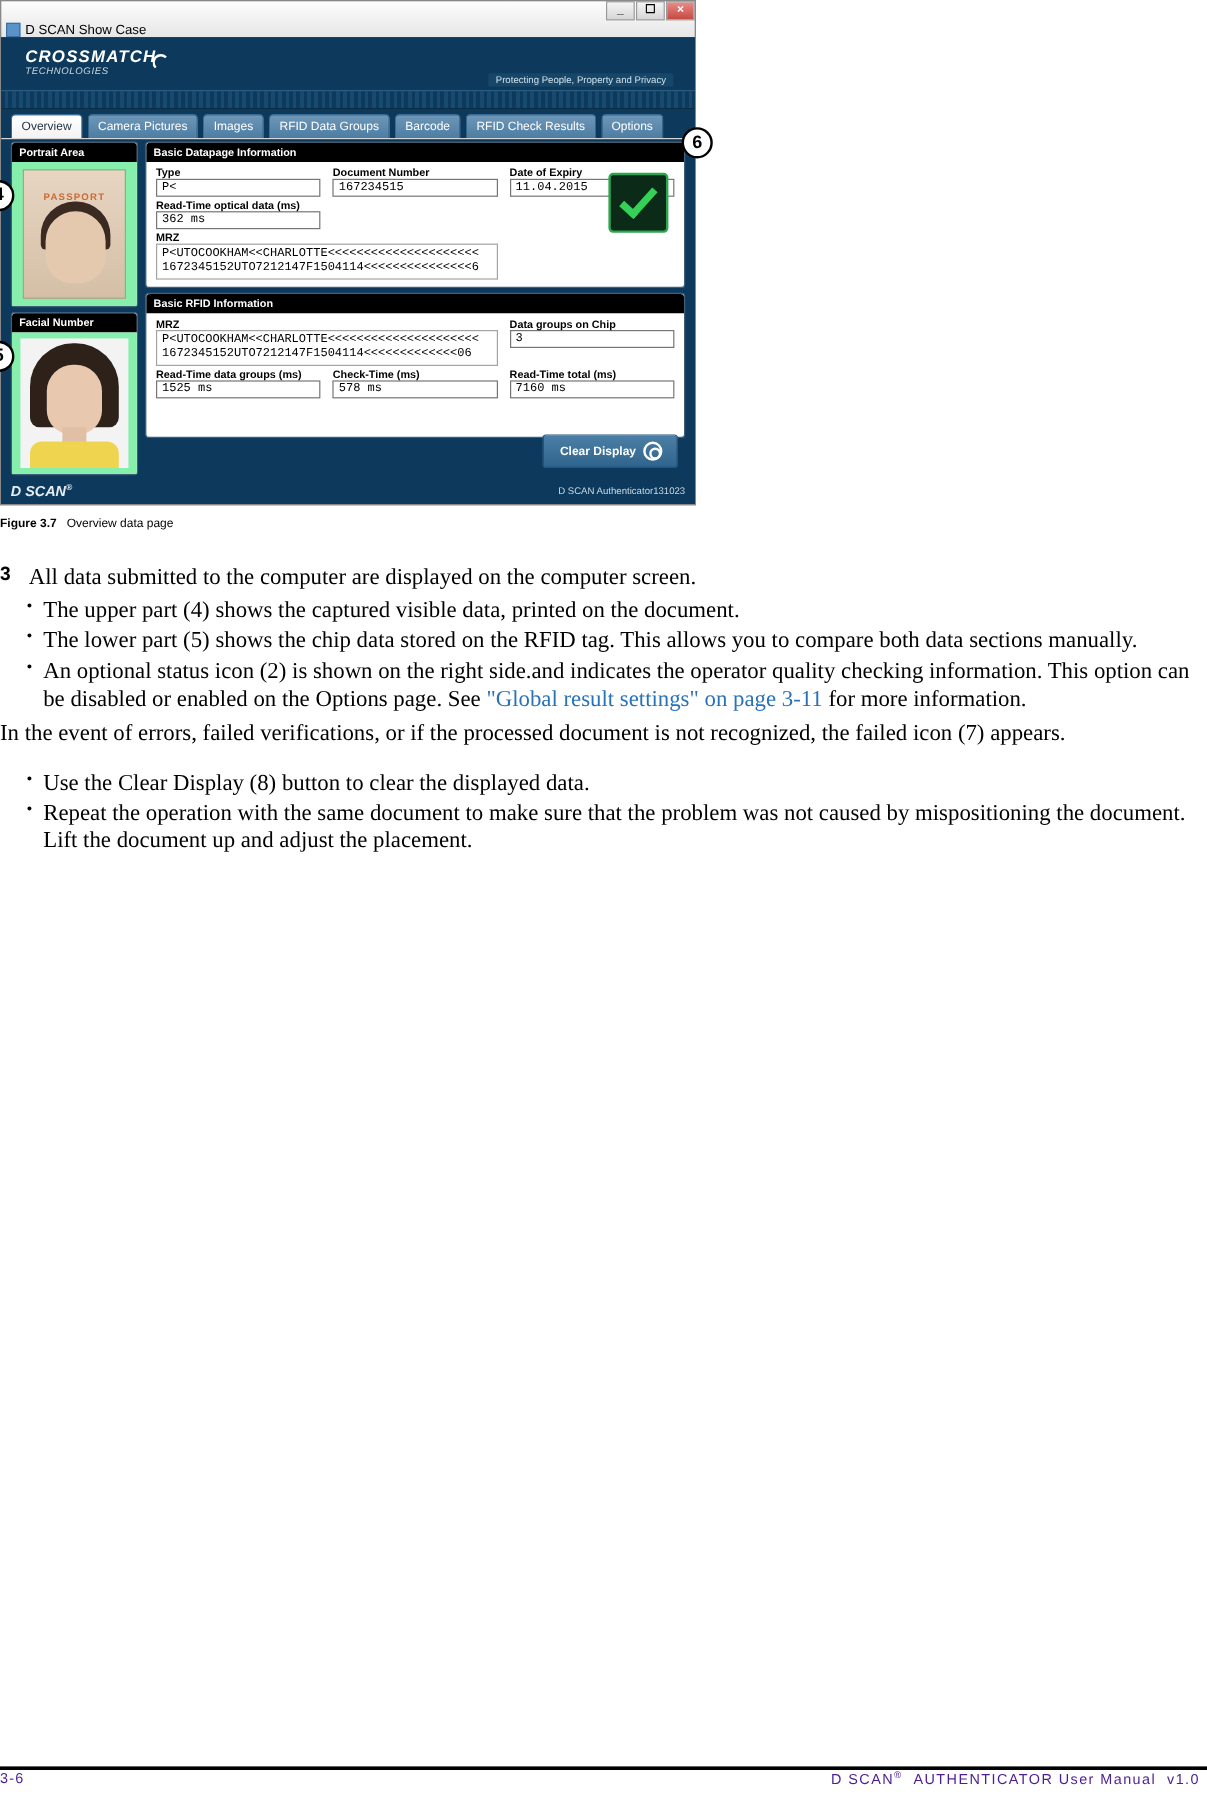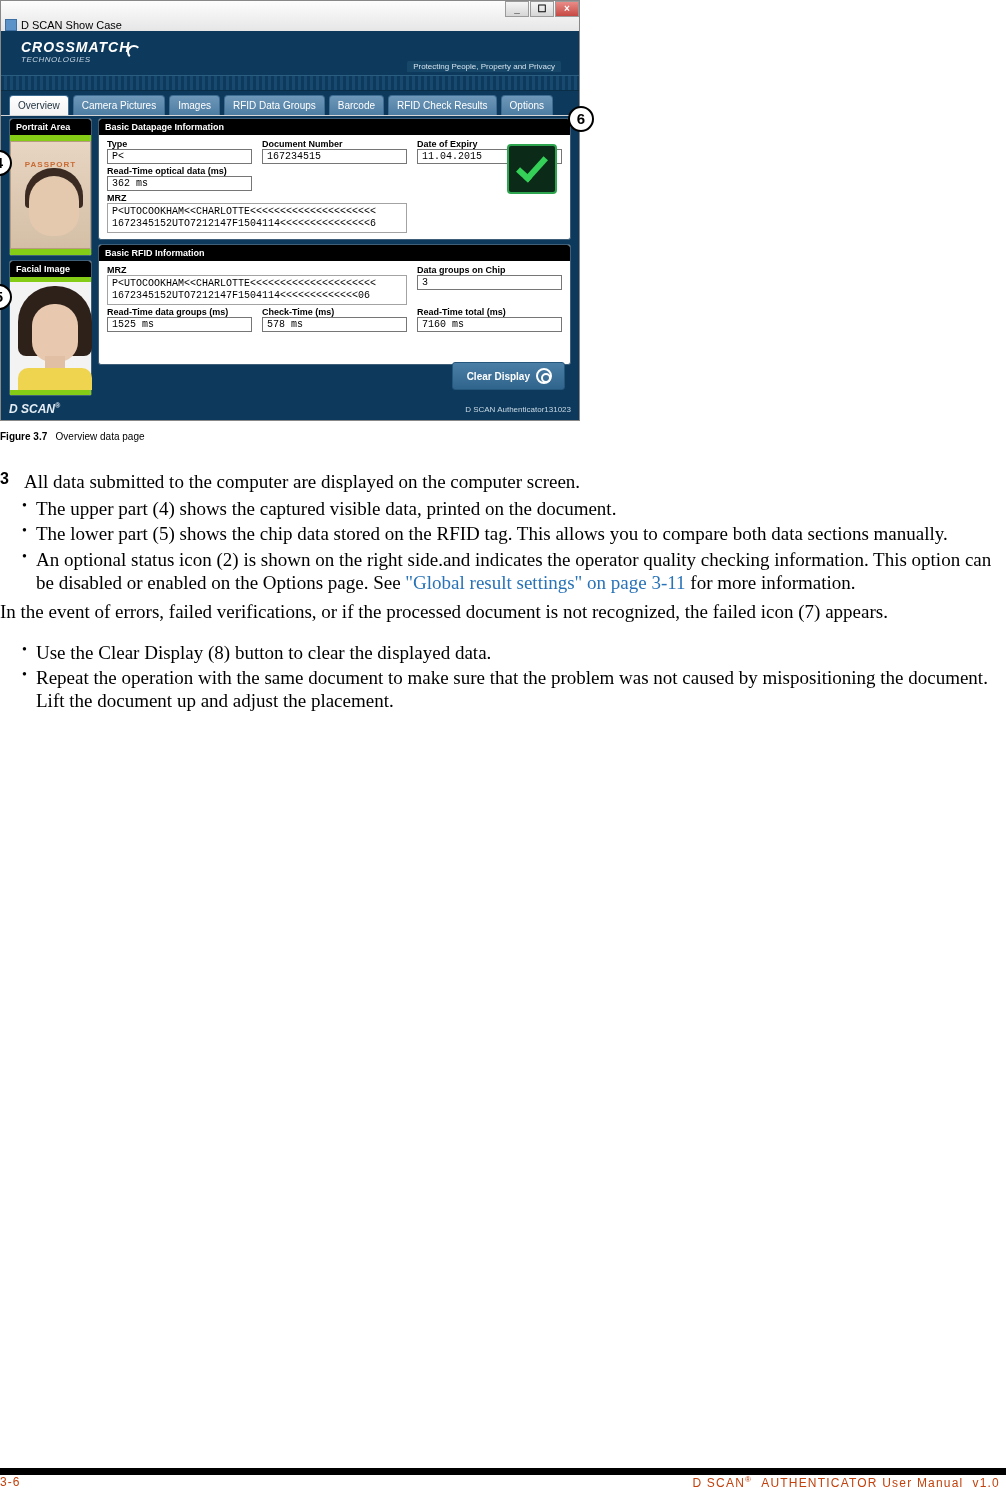"Portrait Area" .left-col { width: 83px -> 106px }
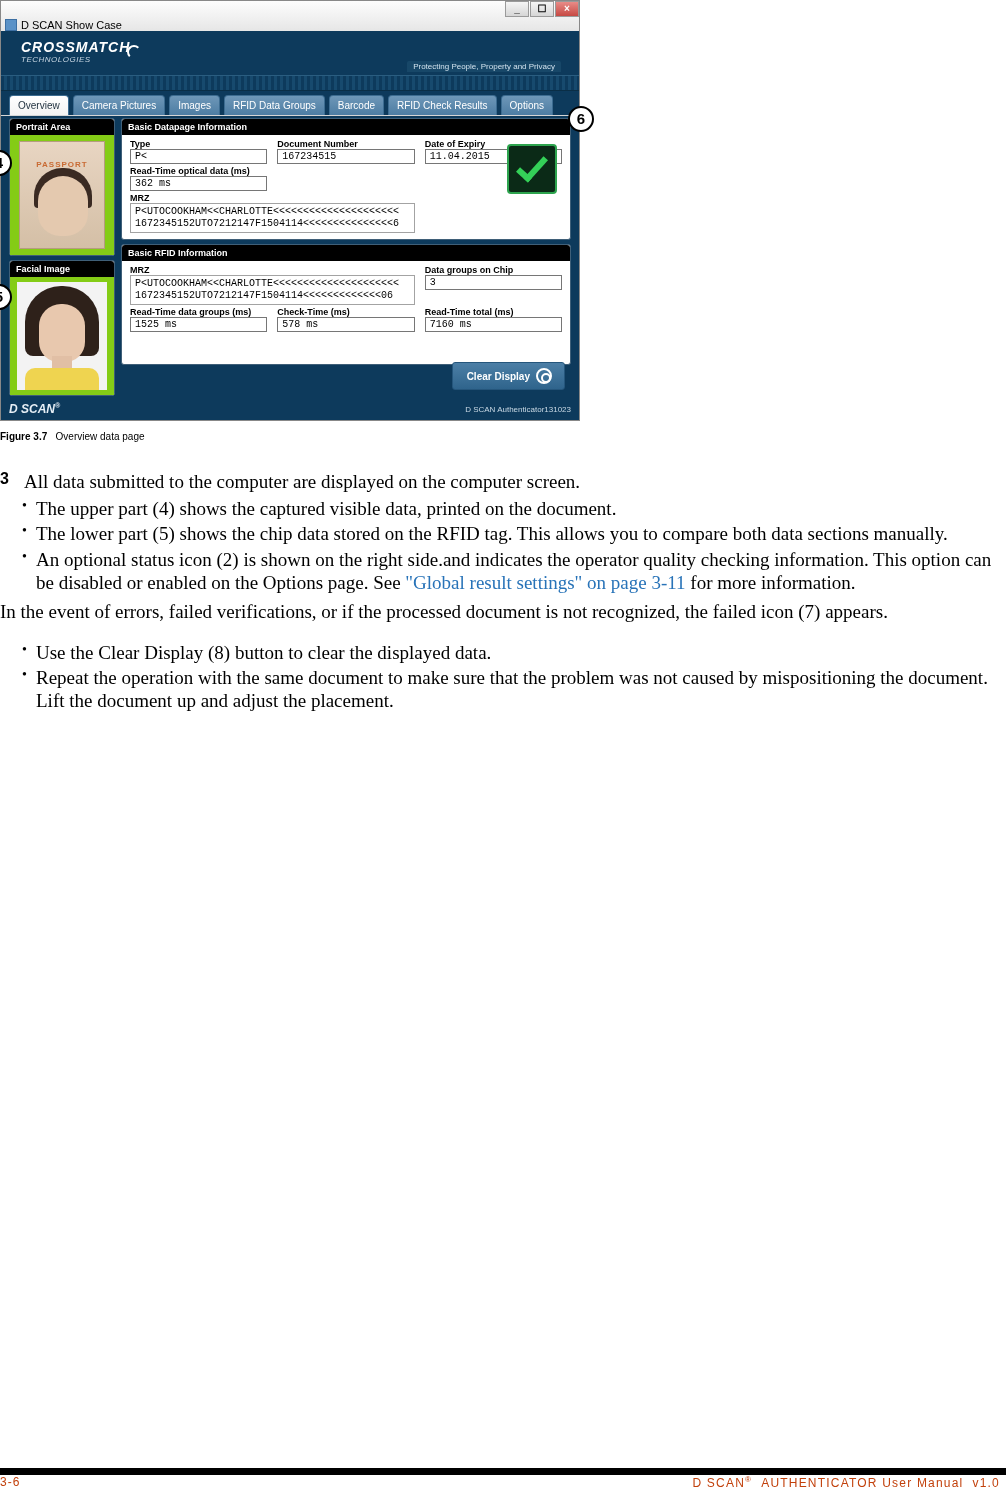"PASSPORT" .photo-box { background: #84cc16 -> #86efac }
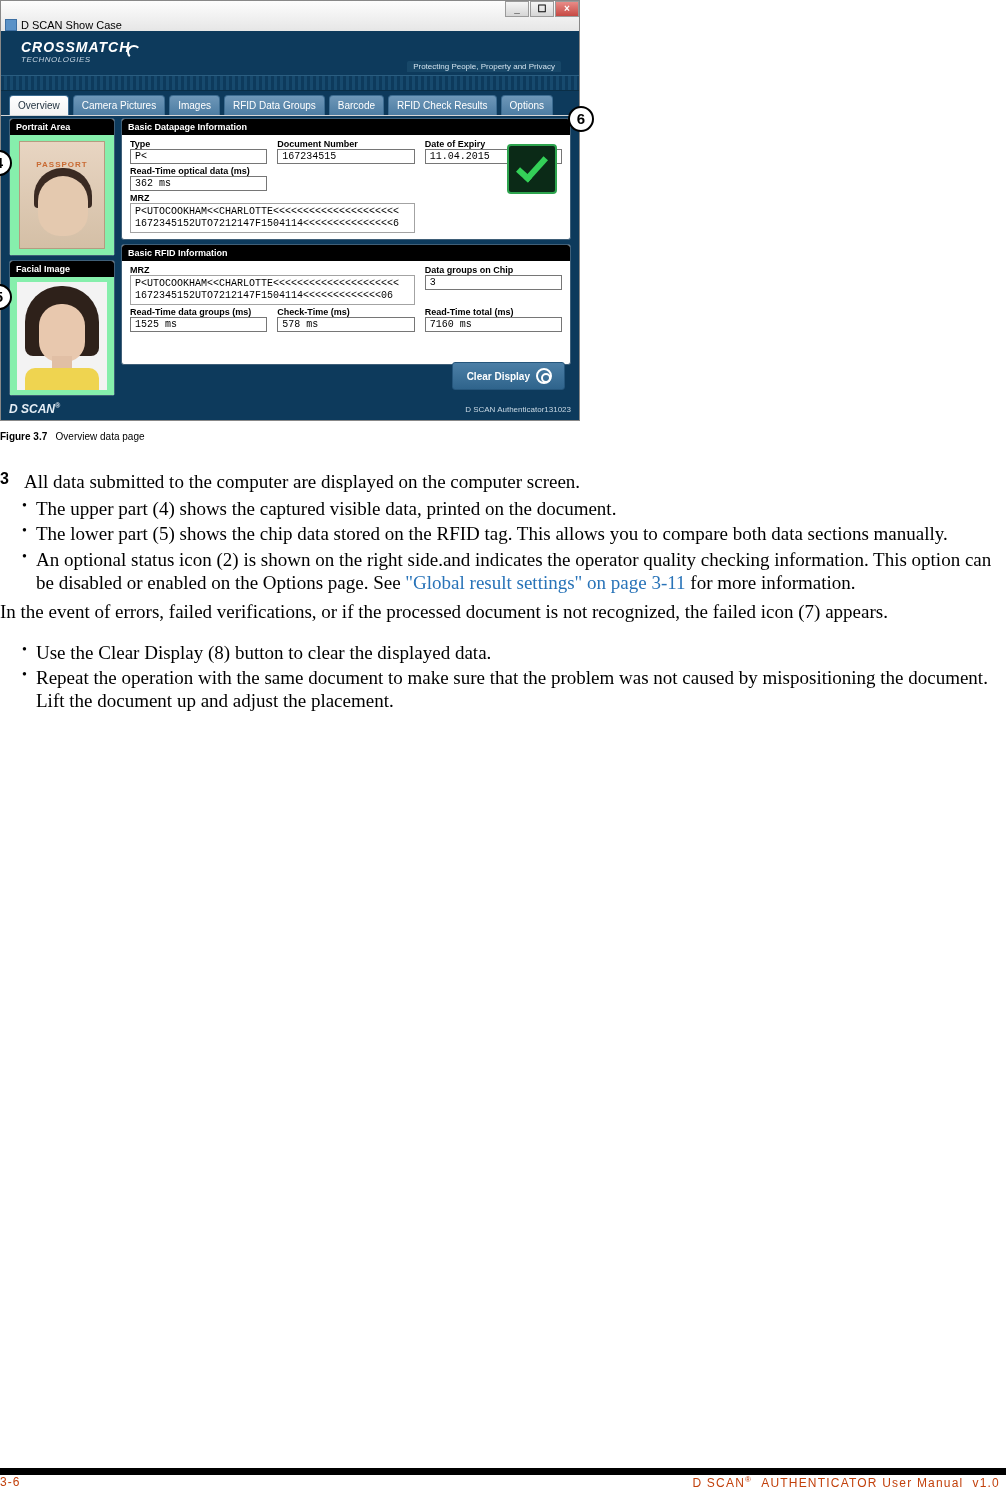"Facial Image" div.panel-hd { text: Image -> Number }
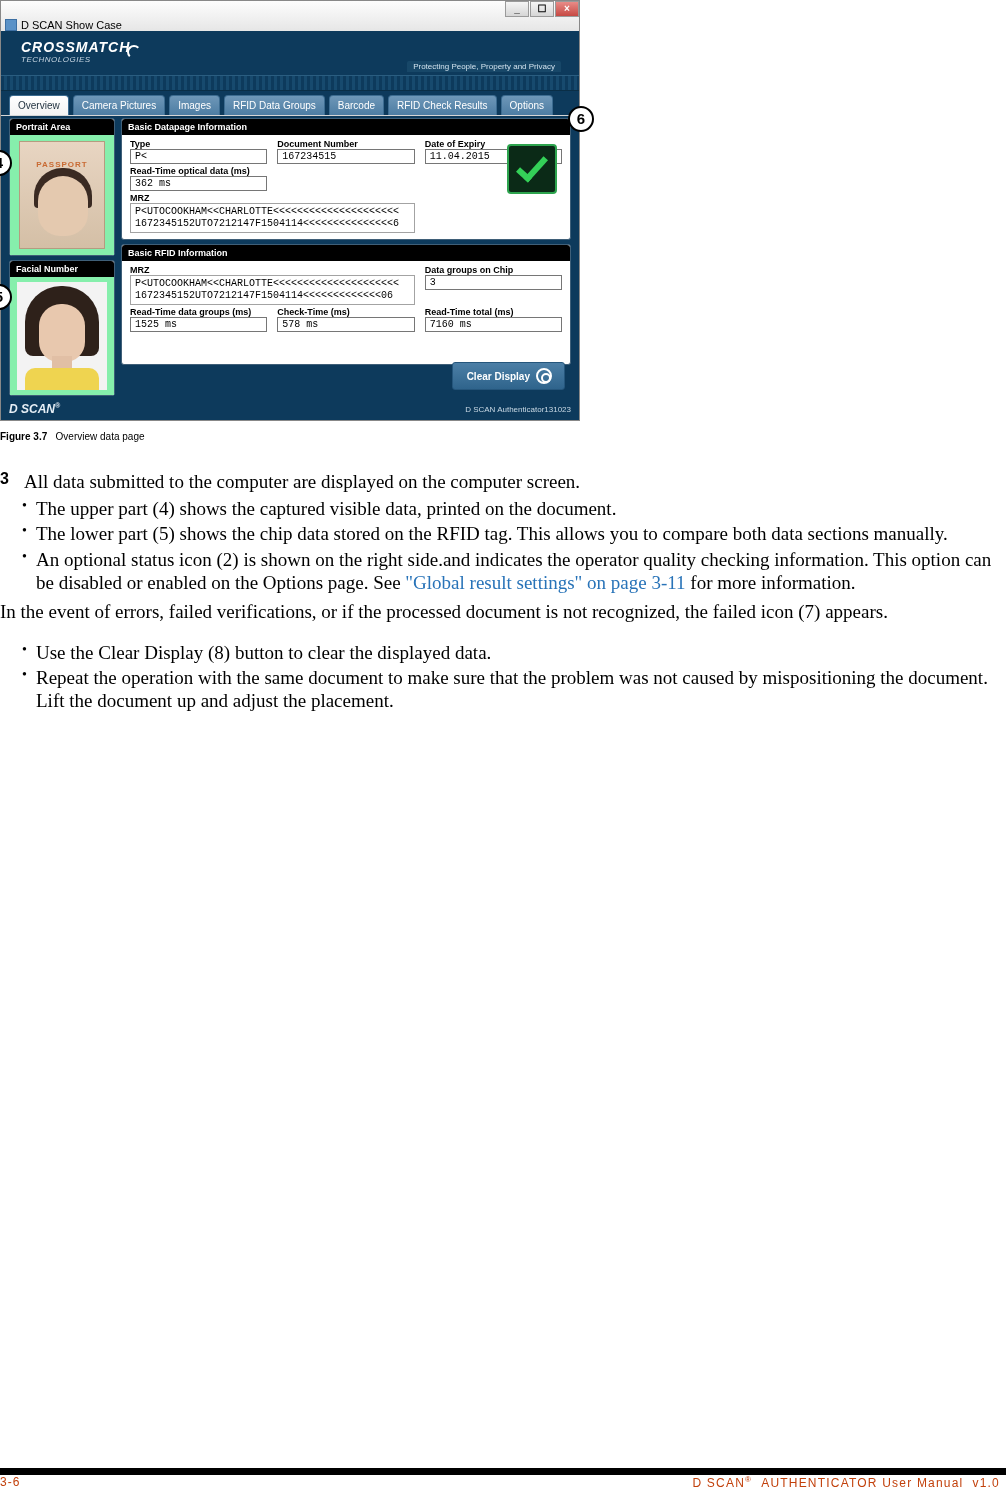"3-6" .page-footer { border-top: 7px solid #000000 -> 3px solid #000000; color: #c2410c -> #4c1d95 }
